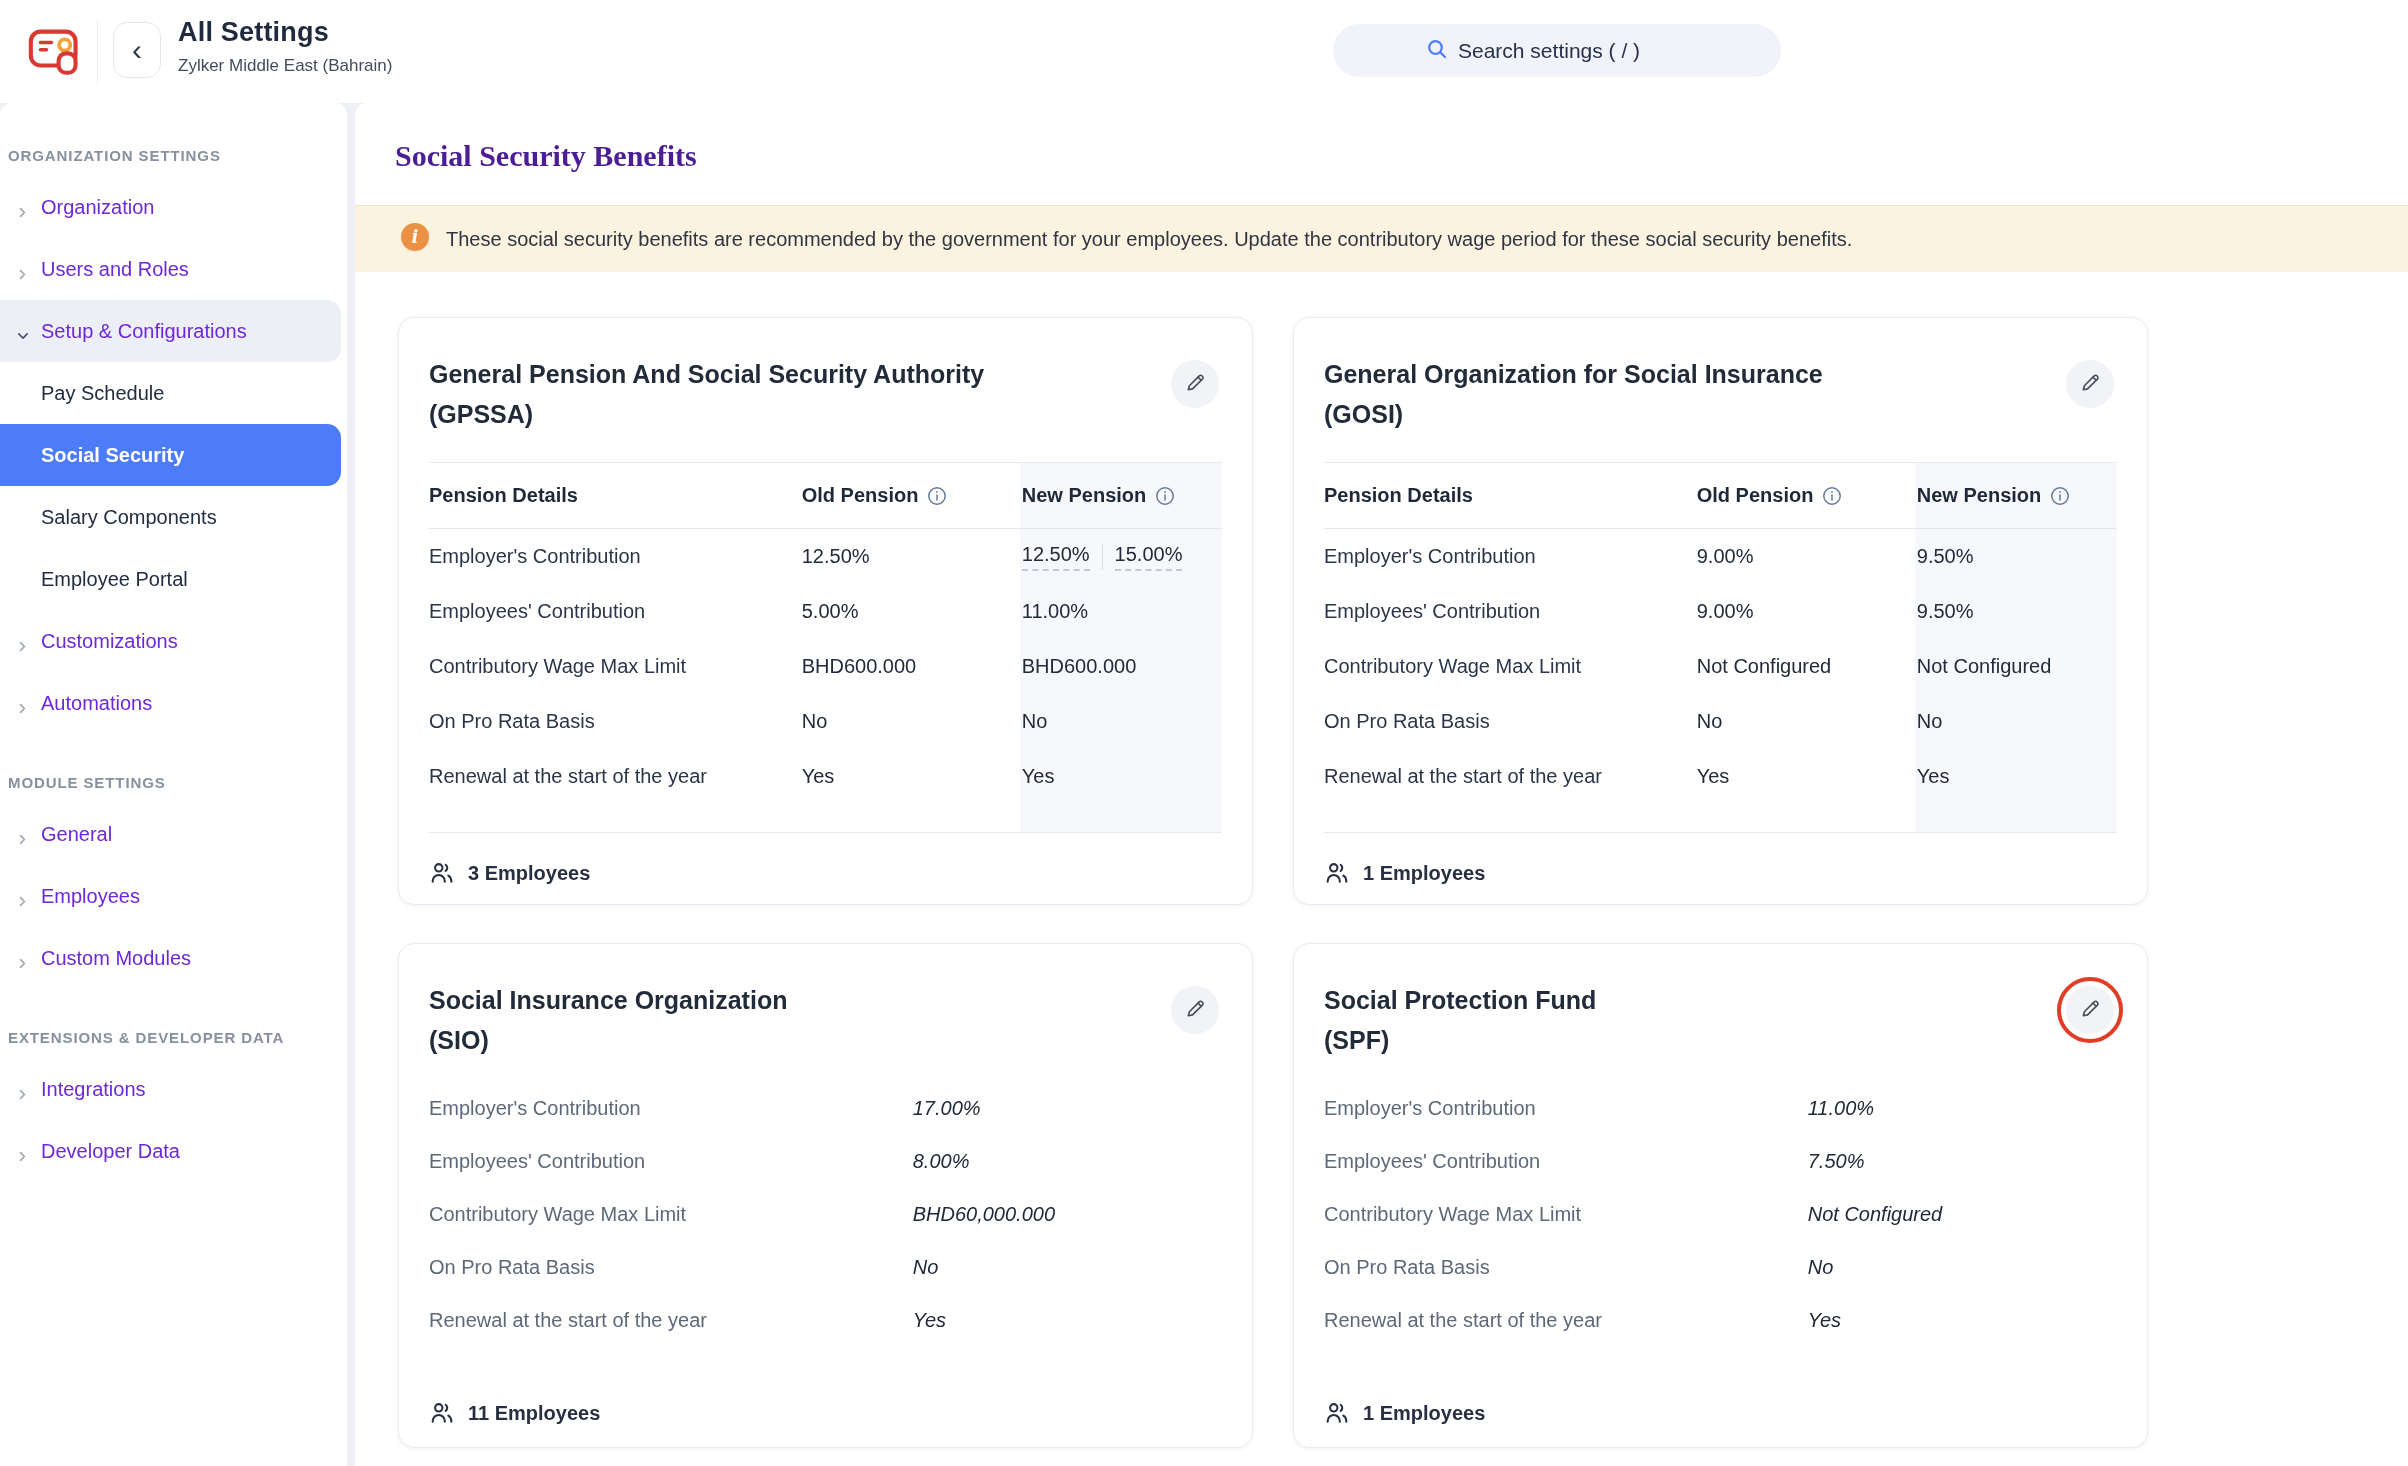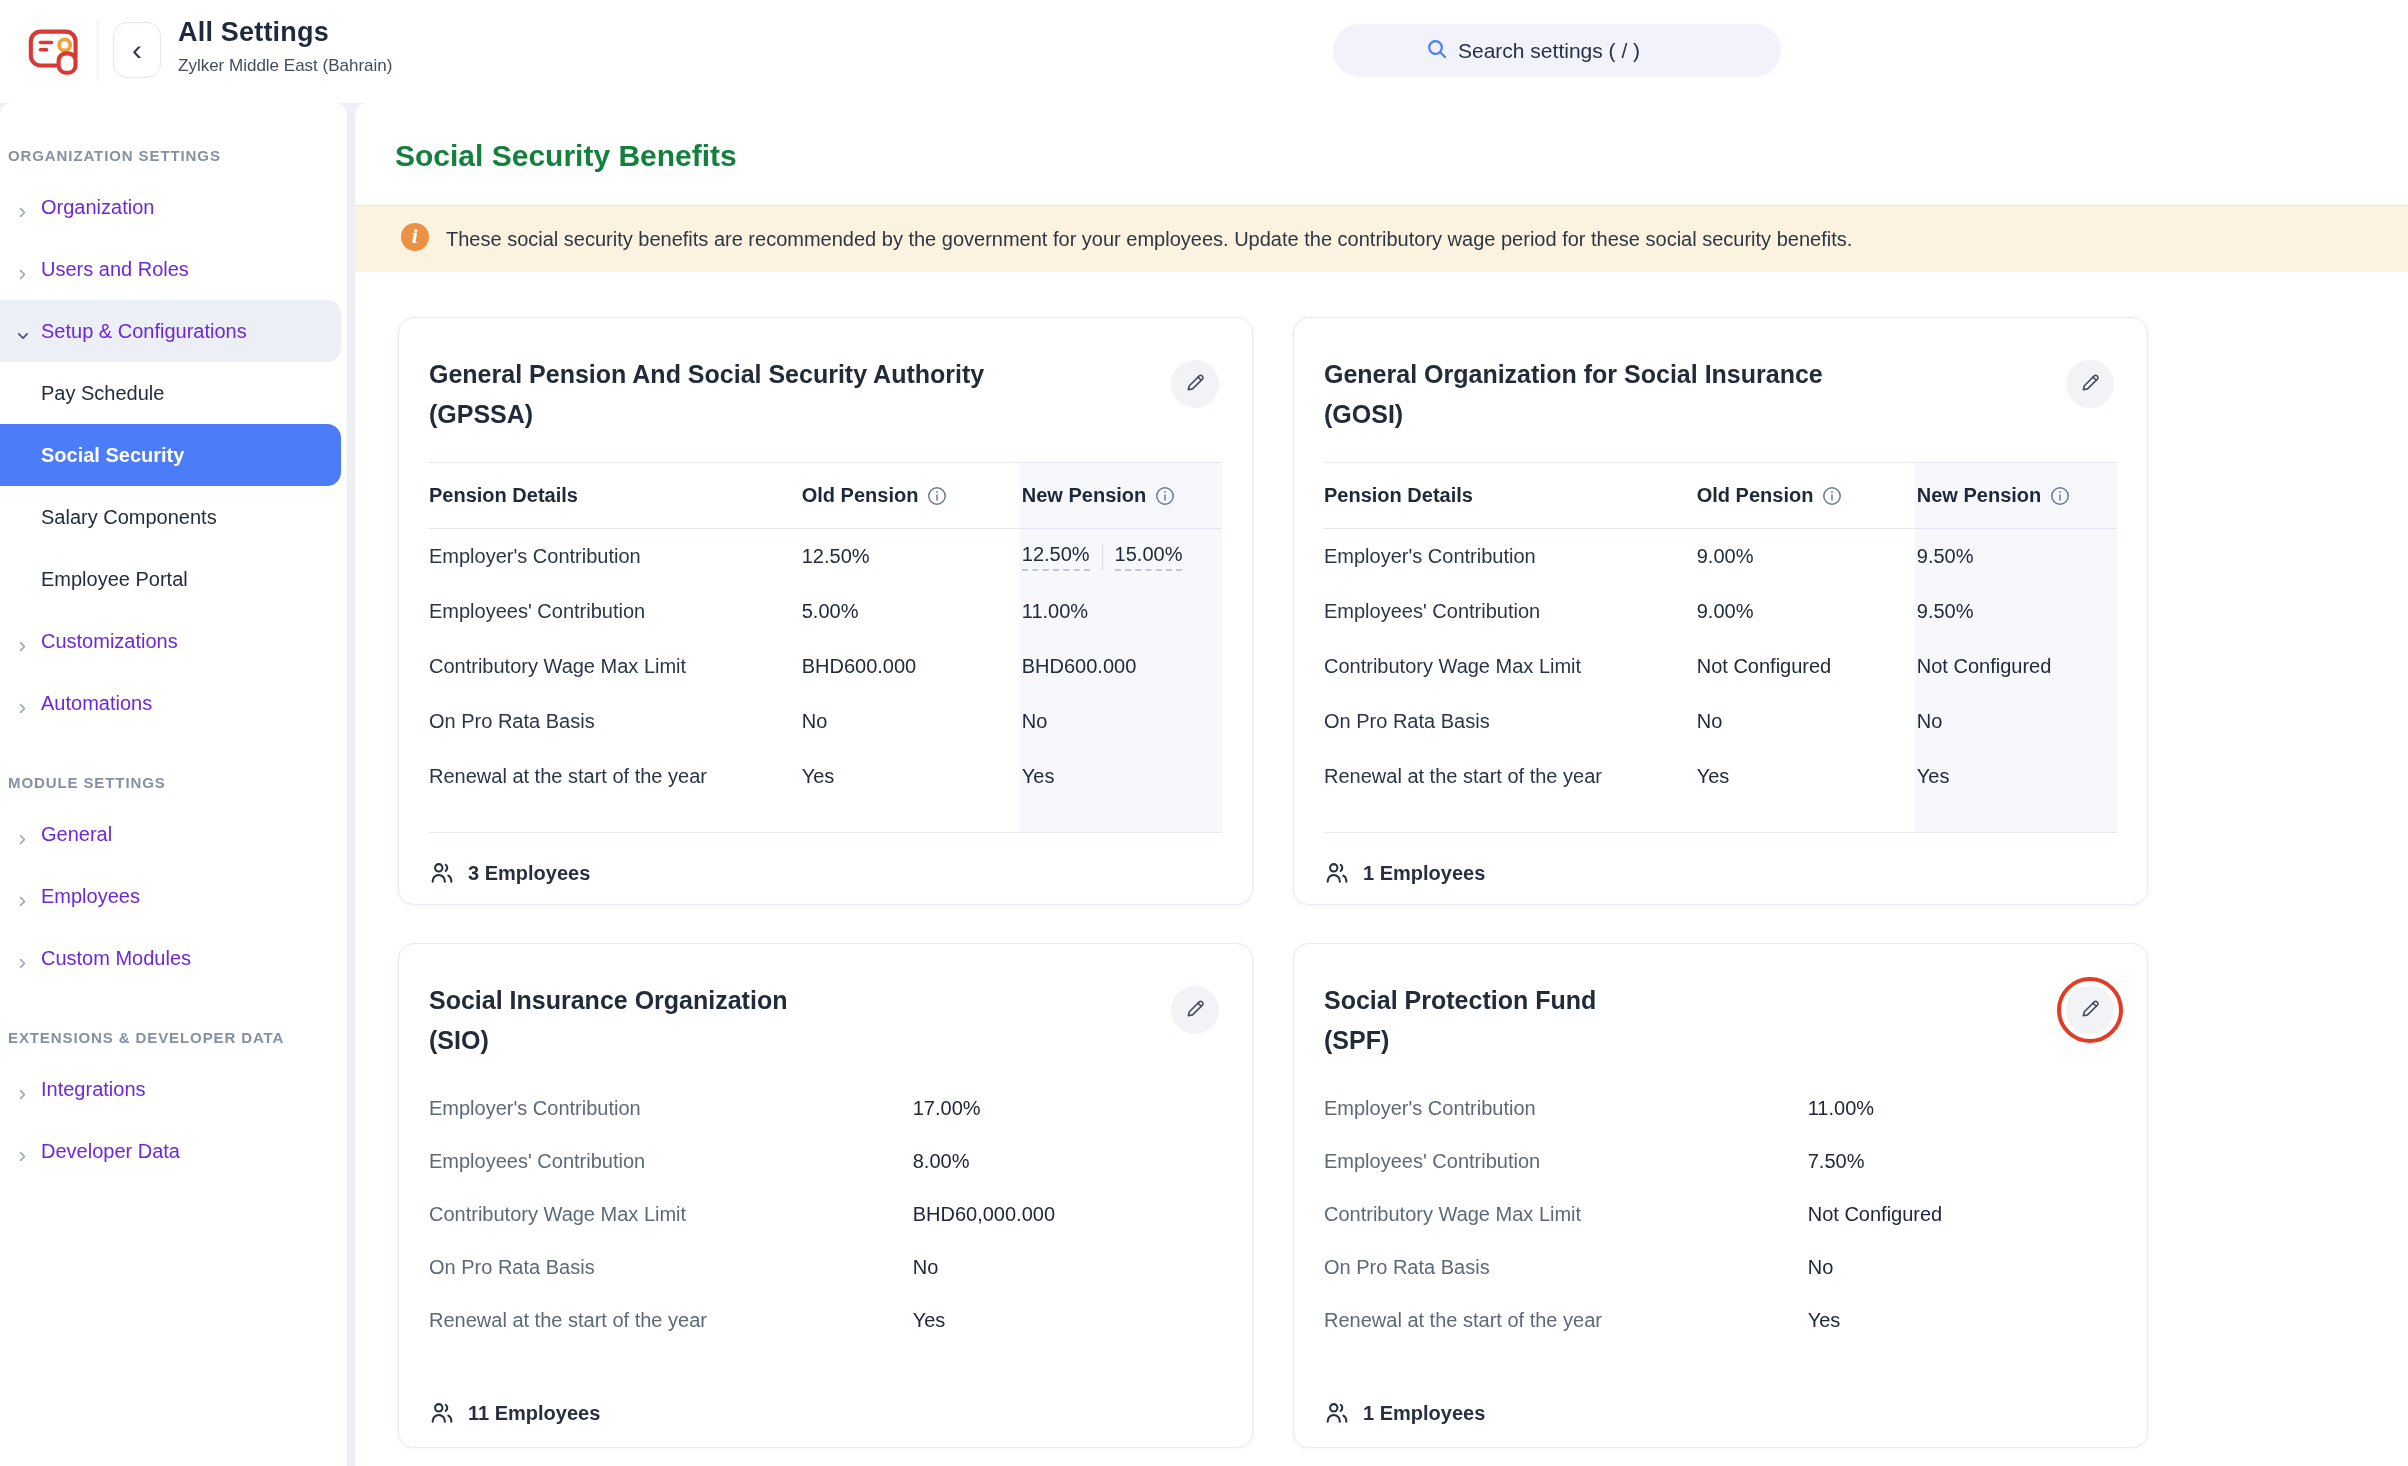"Social Security Benefits" .page-title { color: #15803d -> #4c1d95; font-family: none -> Liberation Serif, serif }
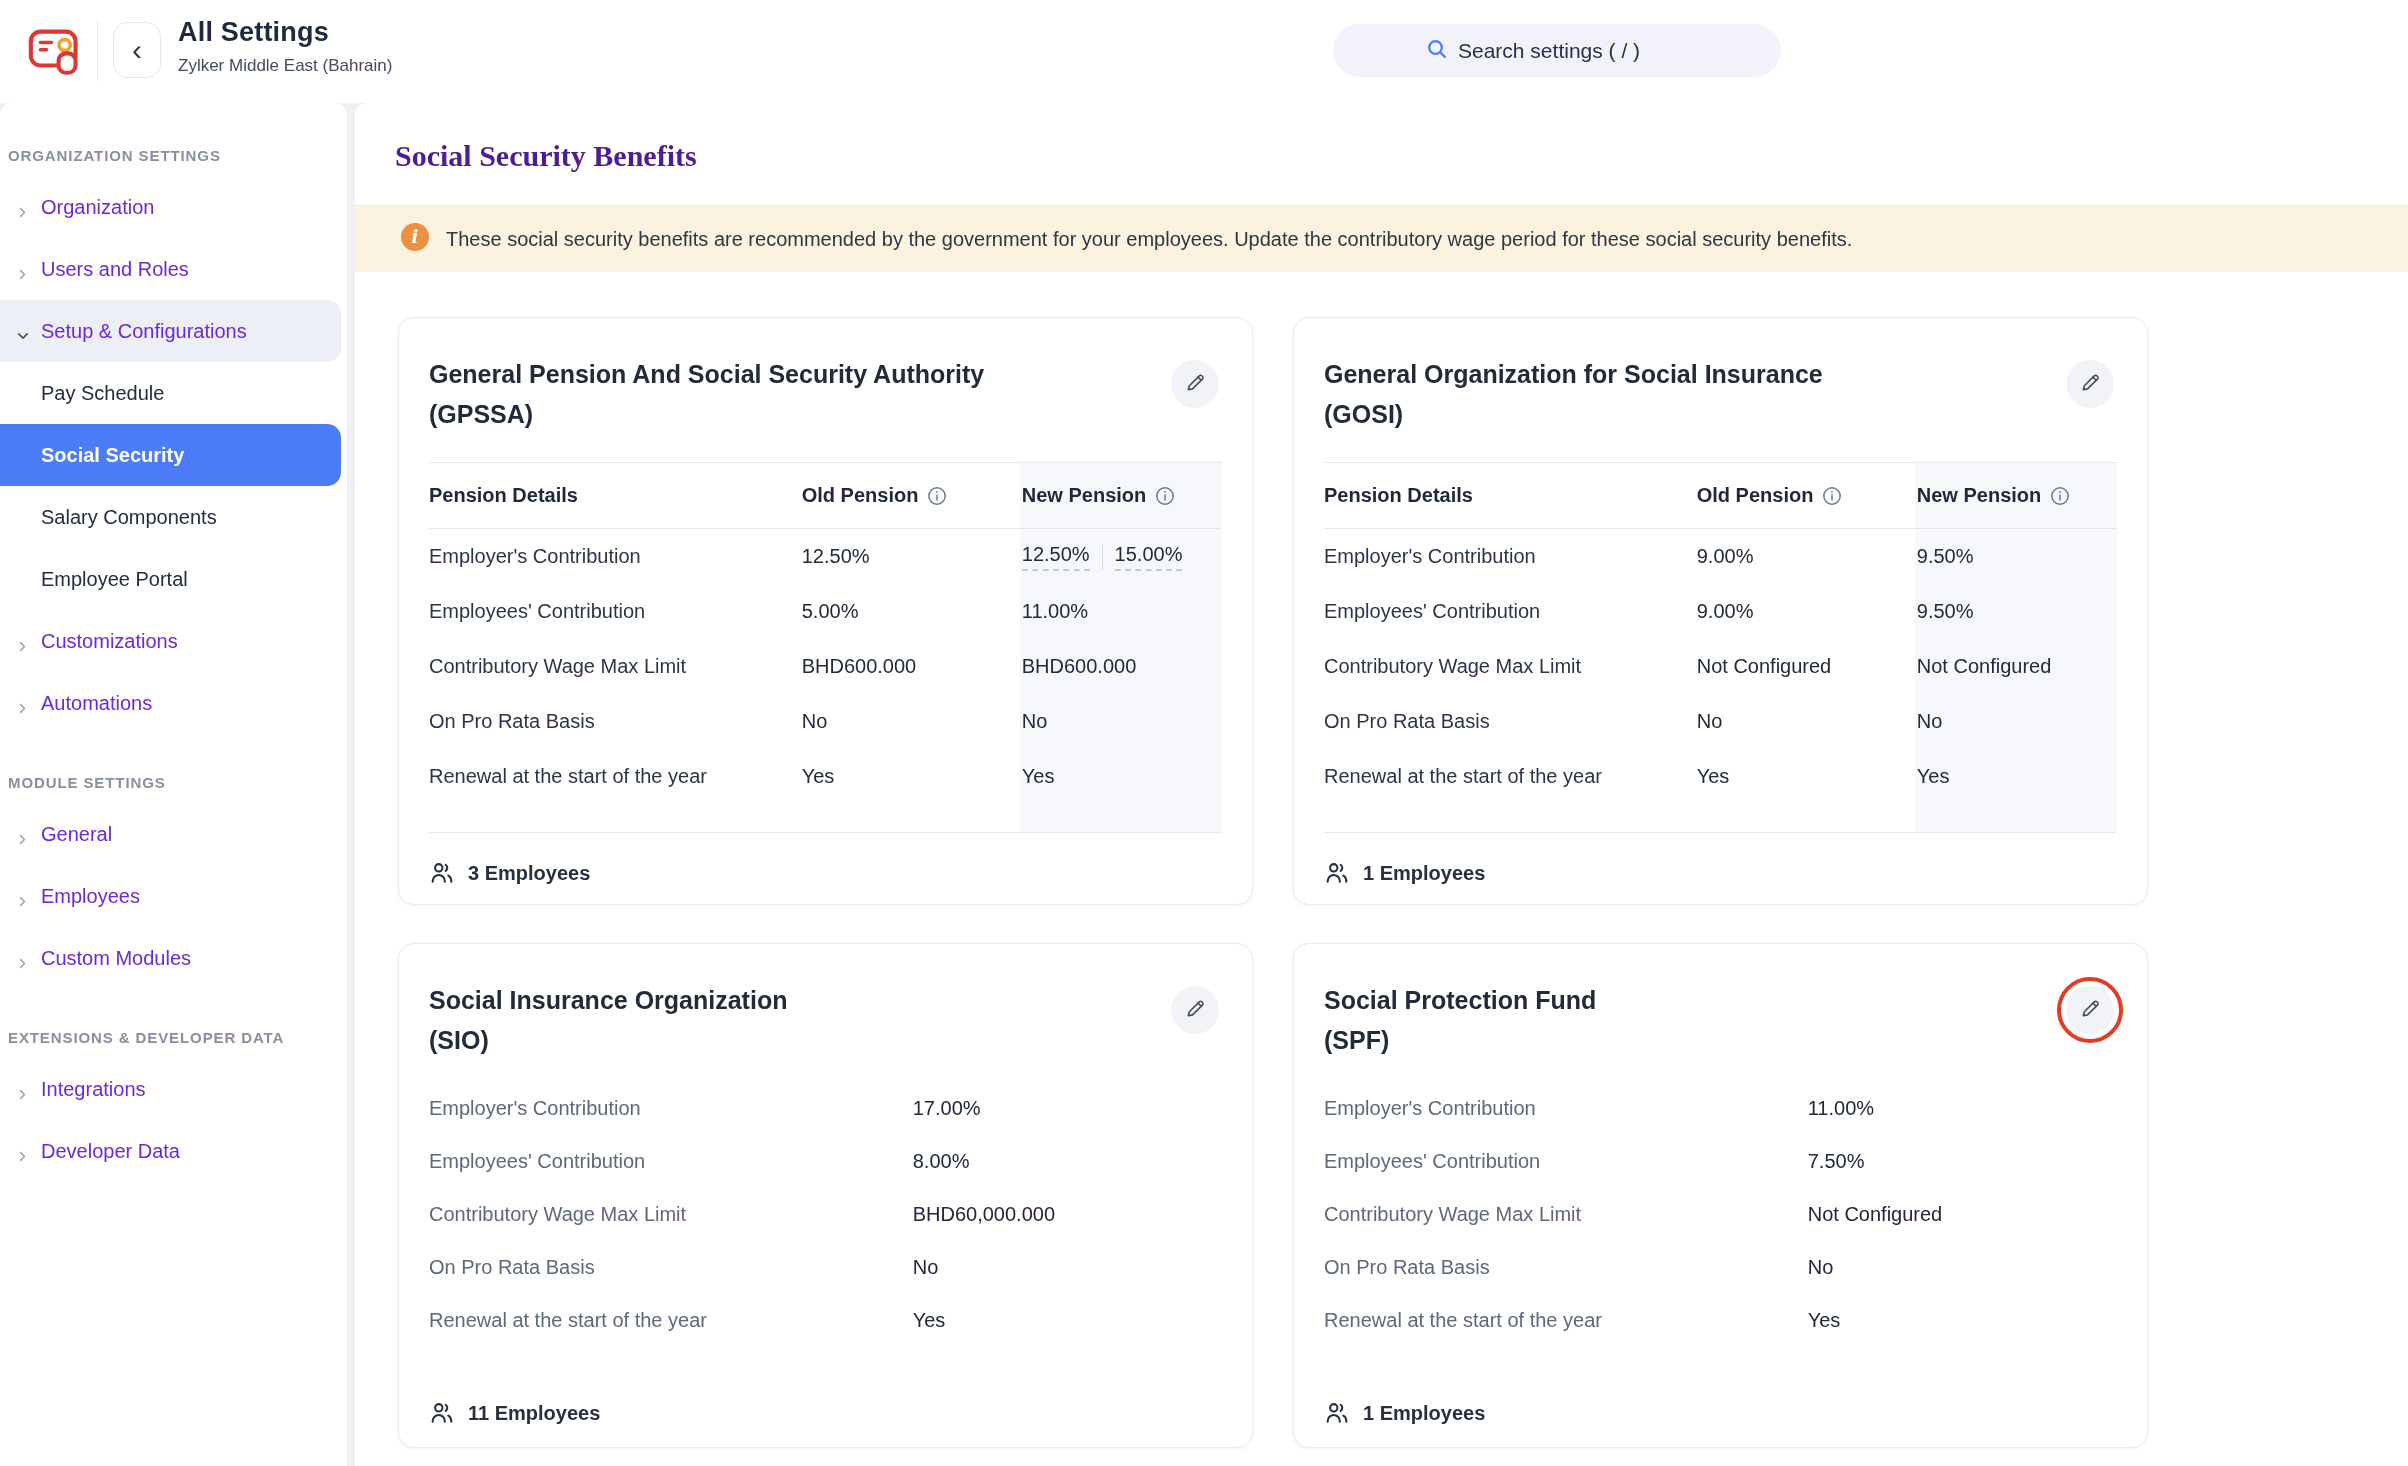"17.00%" .lrow .lvalue { font-style: none -> italic }
